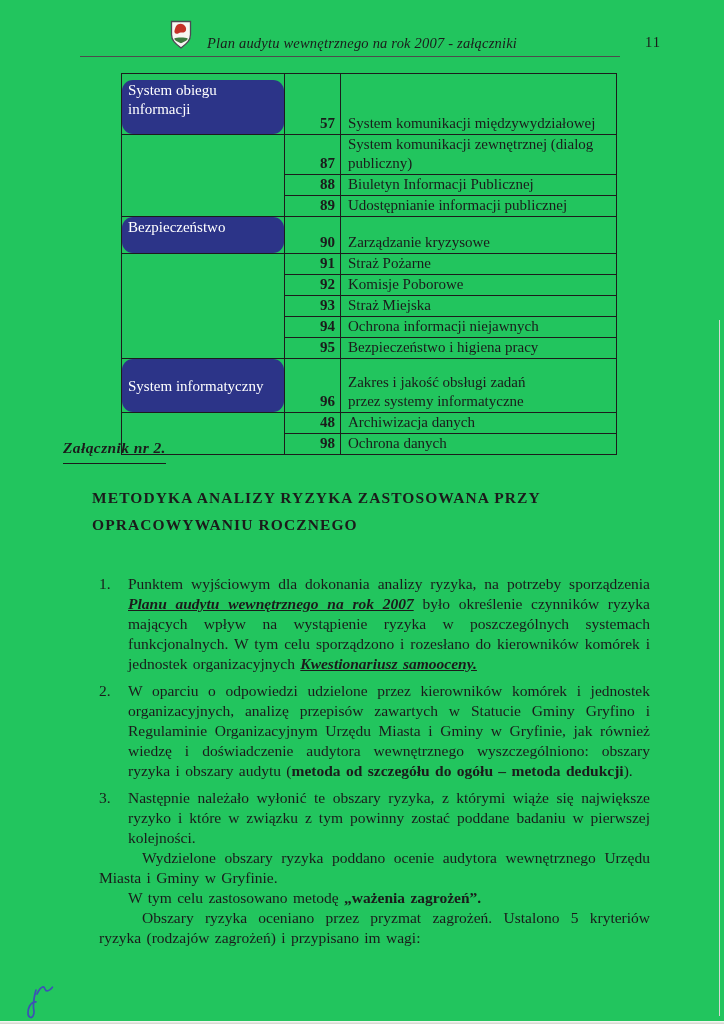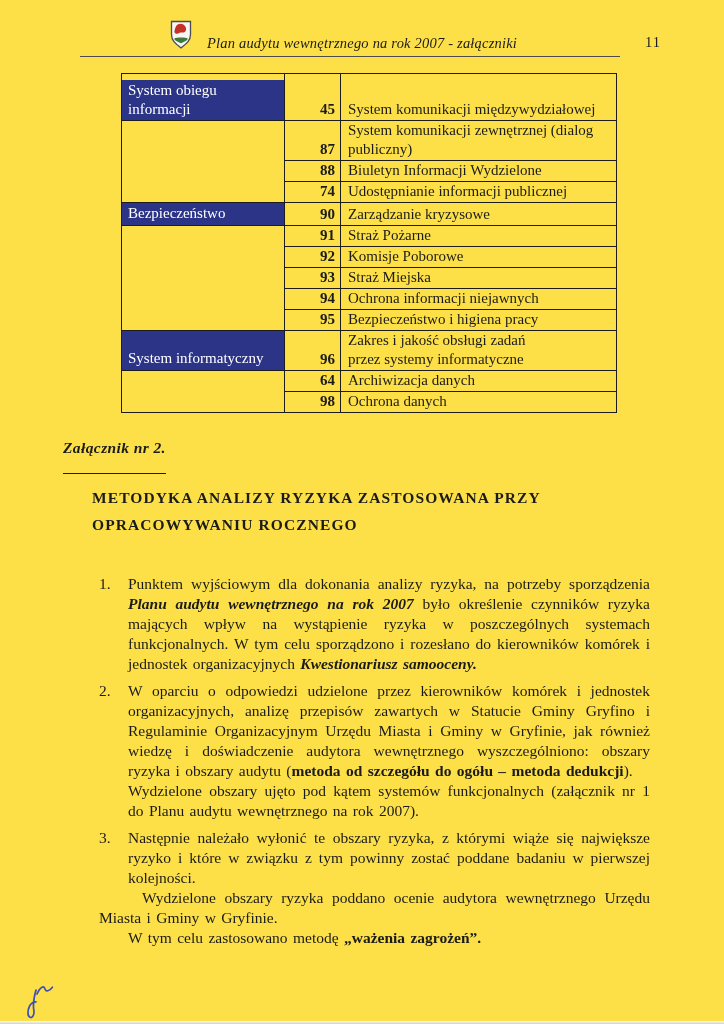"Plan audytu wewnętrznego na rok" .page { background: #fde047 -> #22c55e }
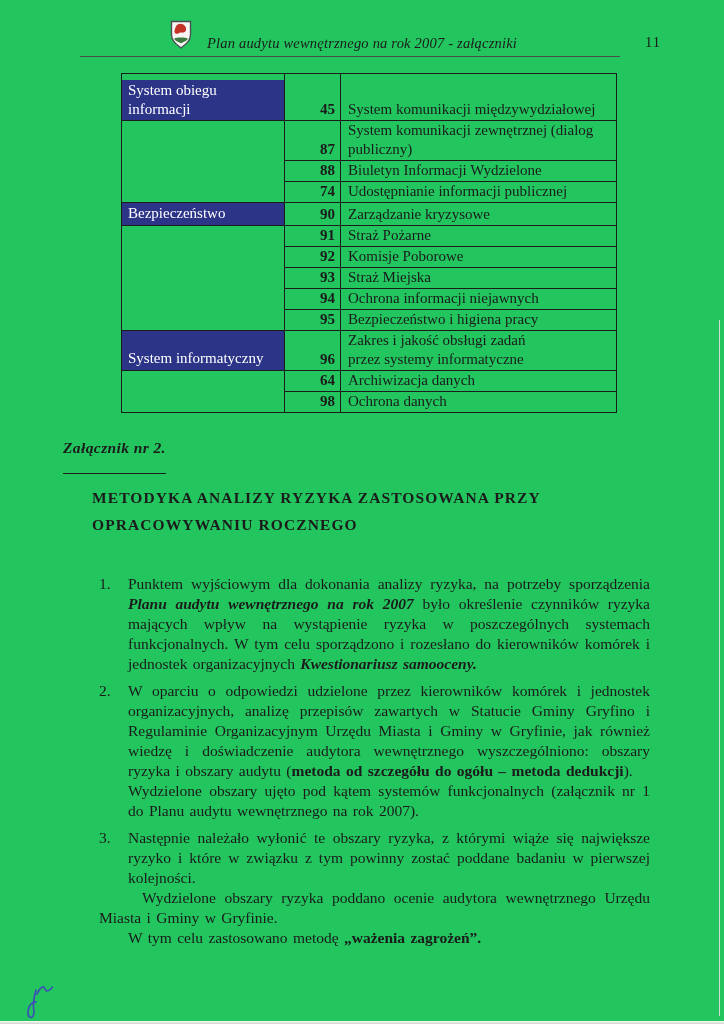"System obiegu" .catbox { border-radius: none -> 11px; padding: 1px 3px 2px 6px -> 1px 3px 16px 6px }
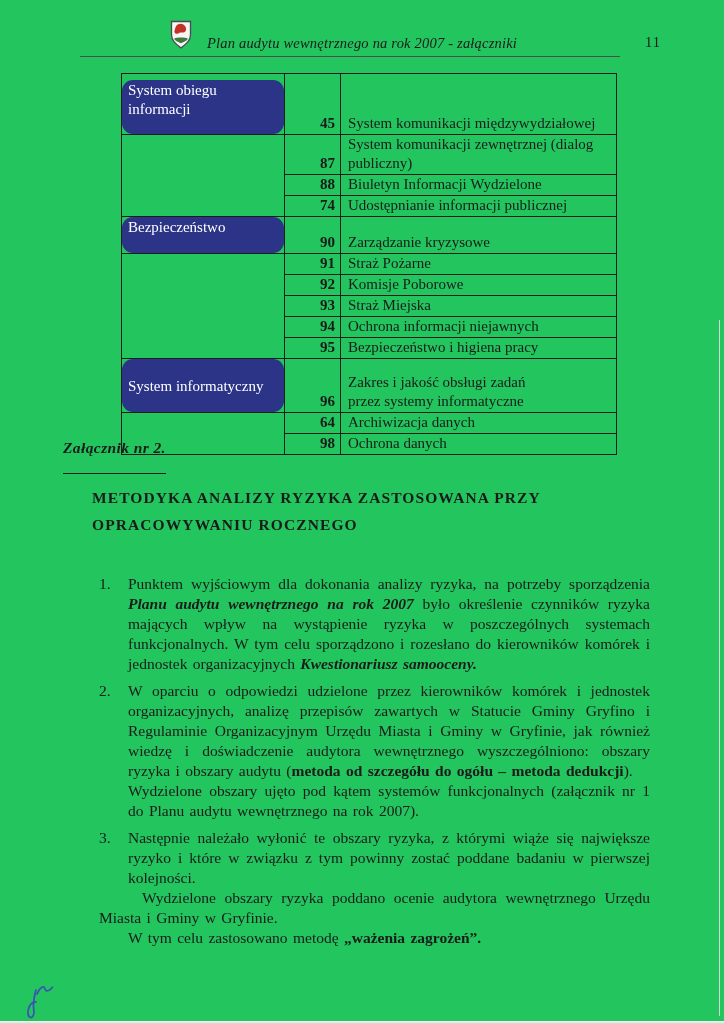"45" td.num { text: 45 -> 57 }
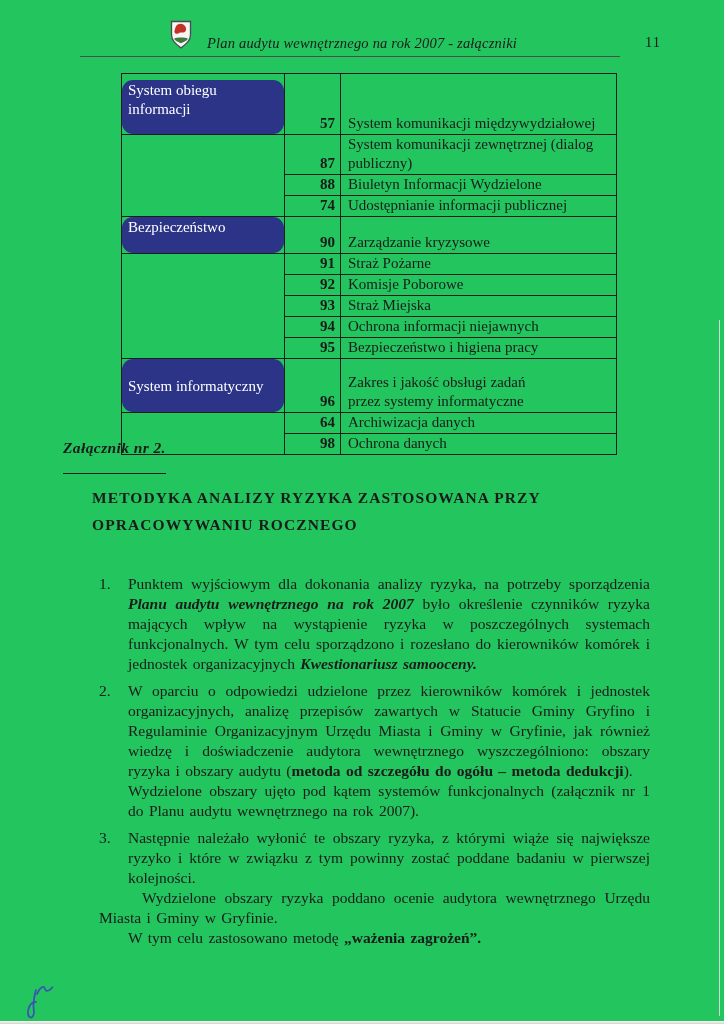"Biuletyn Informacji Wydzielone" td.desc { text: Wydzielone -> Publicznej }
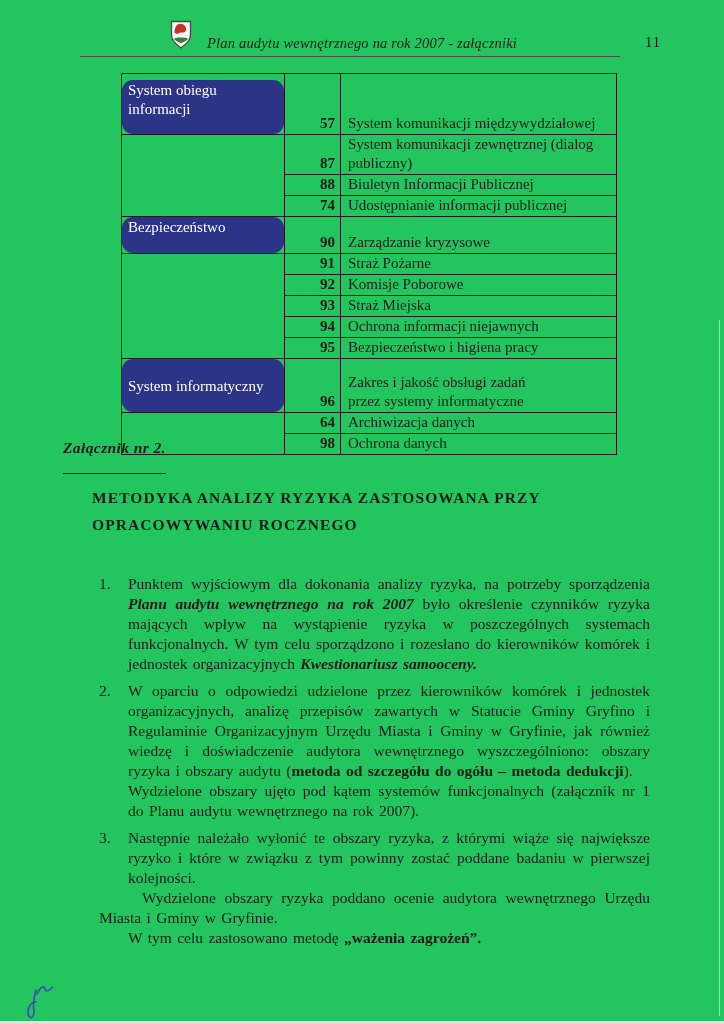"74" td.num { text: 74 -> 89 }
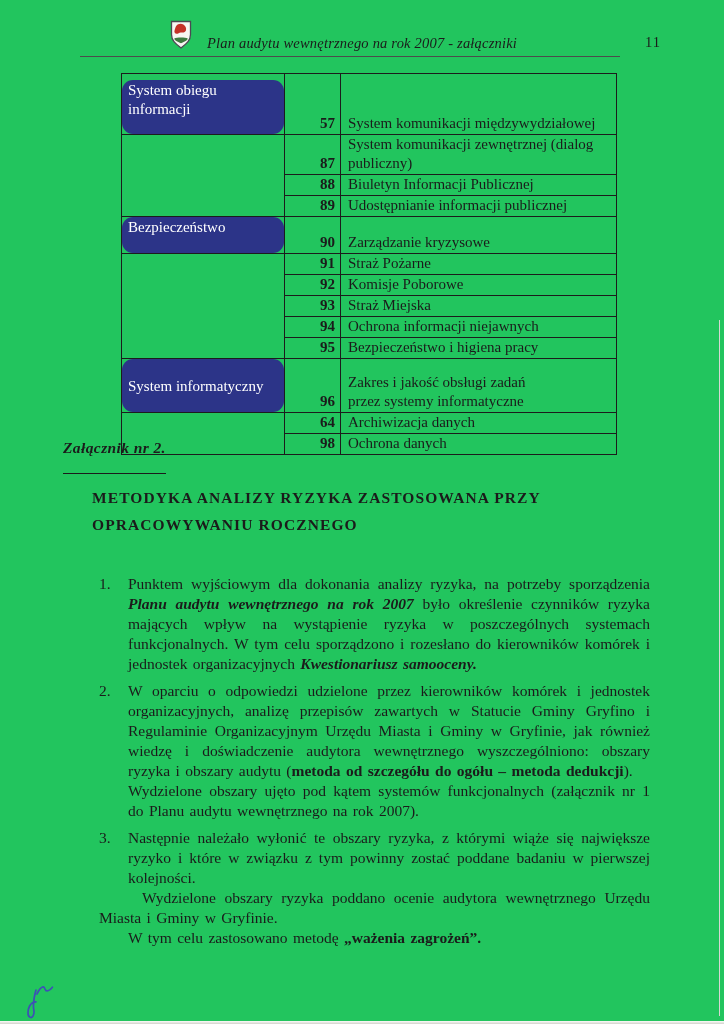"64" td.num { text: 64 -> 48 }
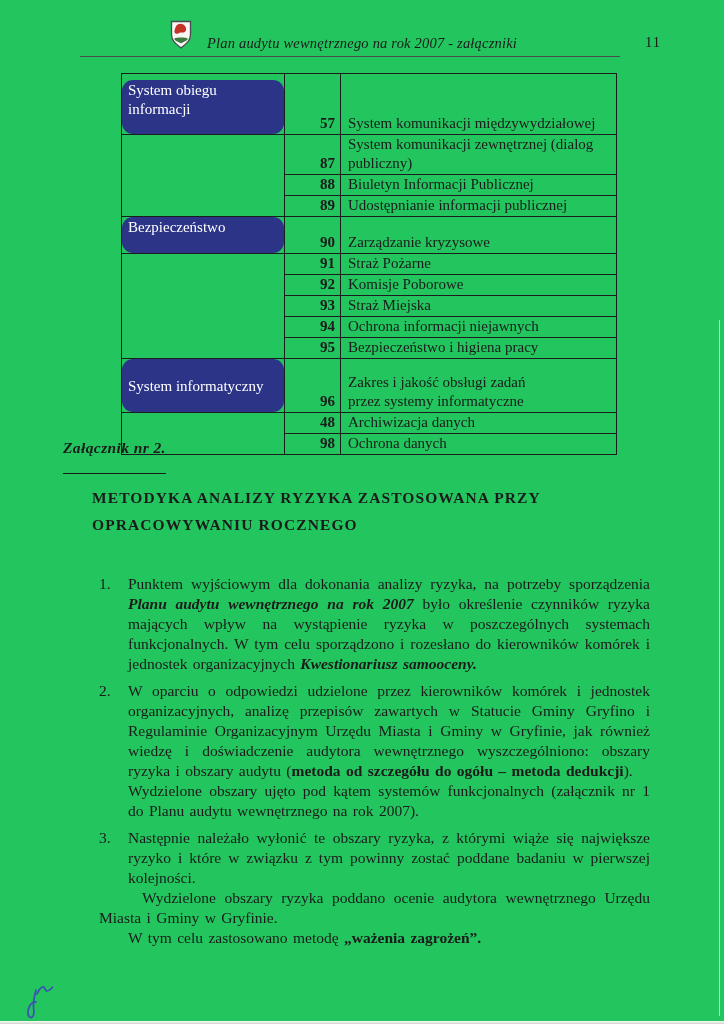"Załącznik nr 2." .attachment-heading { padding-bottom: 16px -> 6px }
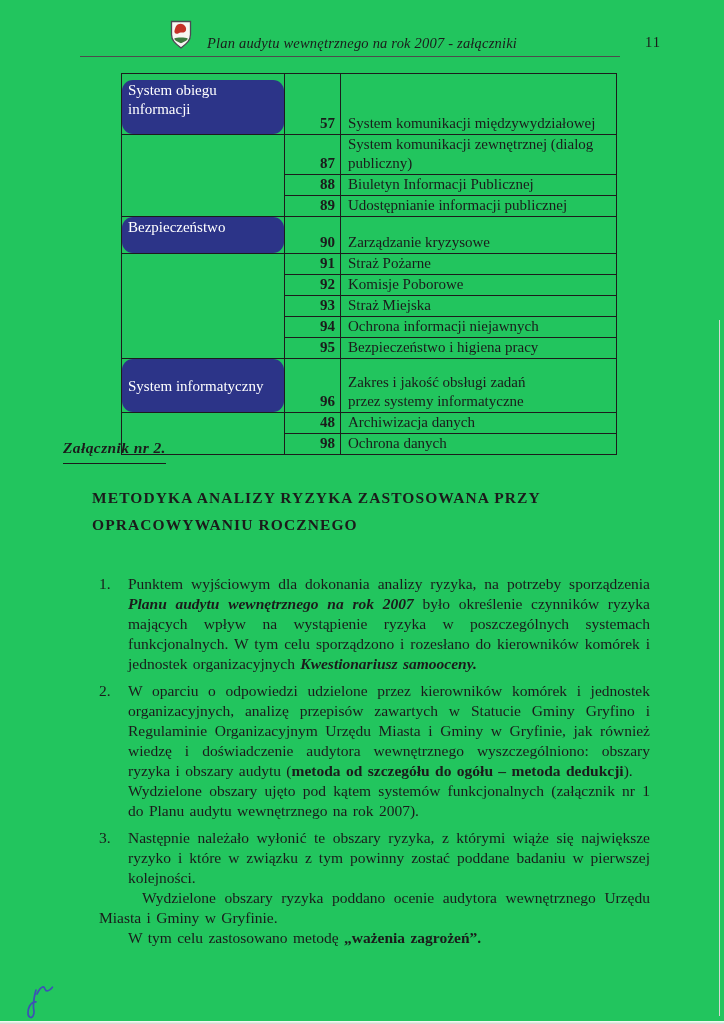"Planu audytu wewnętrznego na rok" .s-bi { text-decoration: none -> underline }
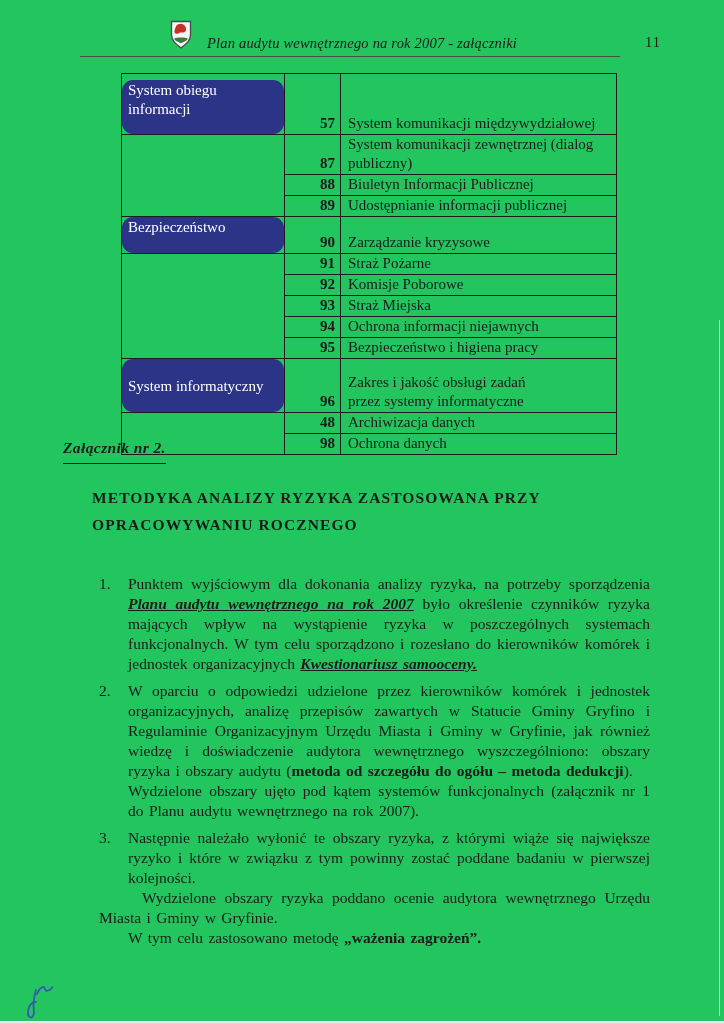"Wydzielone obszary ujęto pod kątem" p.para { html: <p><span>Wydzielone obszary ujęto pod kątem systemów funkcjonalnych (załącznik nr 1 do Planu audytu wewnętrznego na rok 2007).</span></p> -> none }
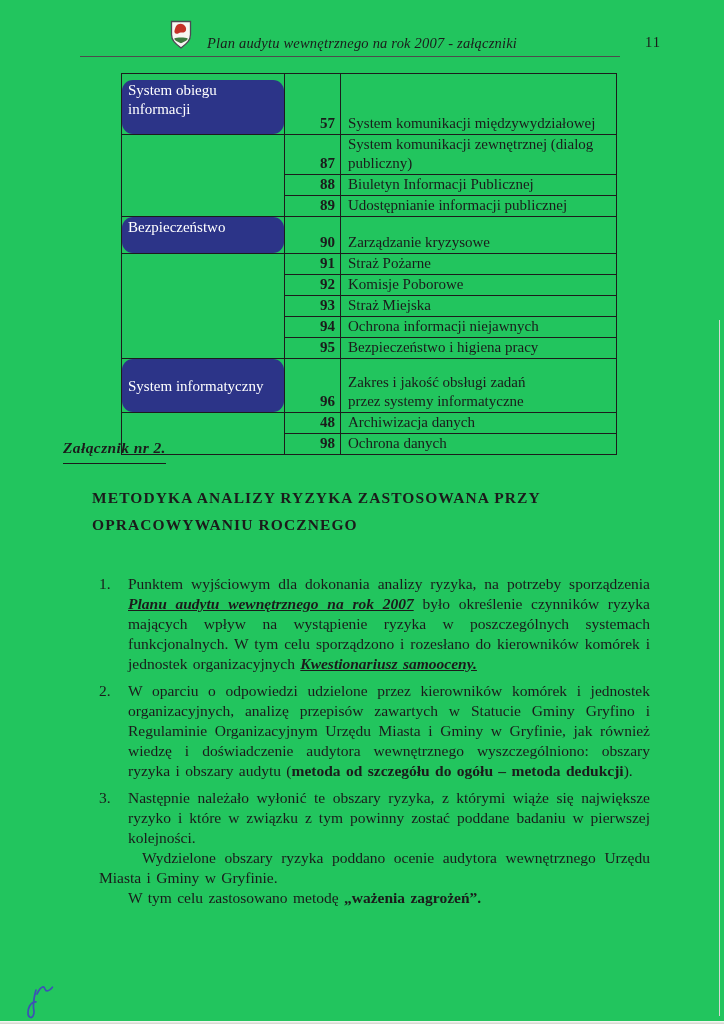"Obszary ryzyka oceniano przez pryzmat" p.para { html: none -> <p><span>Obszary ryzyka oceniano przez pryzmat zagrożeń. Ustalono 5 kryteriów ryzyka (rodzajów zagrożeń) i przypisano im wagi:</span></p> }
